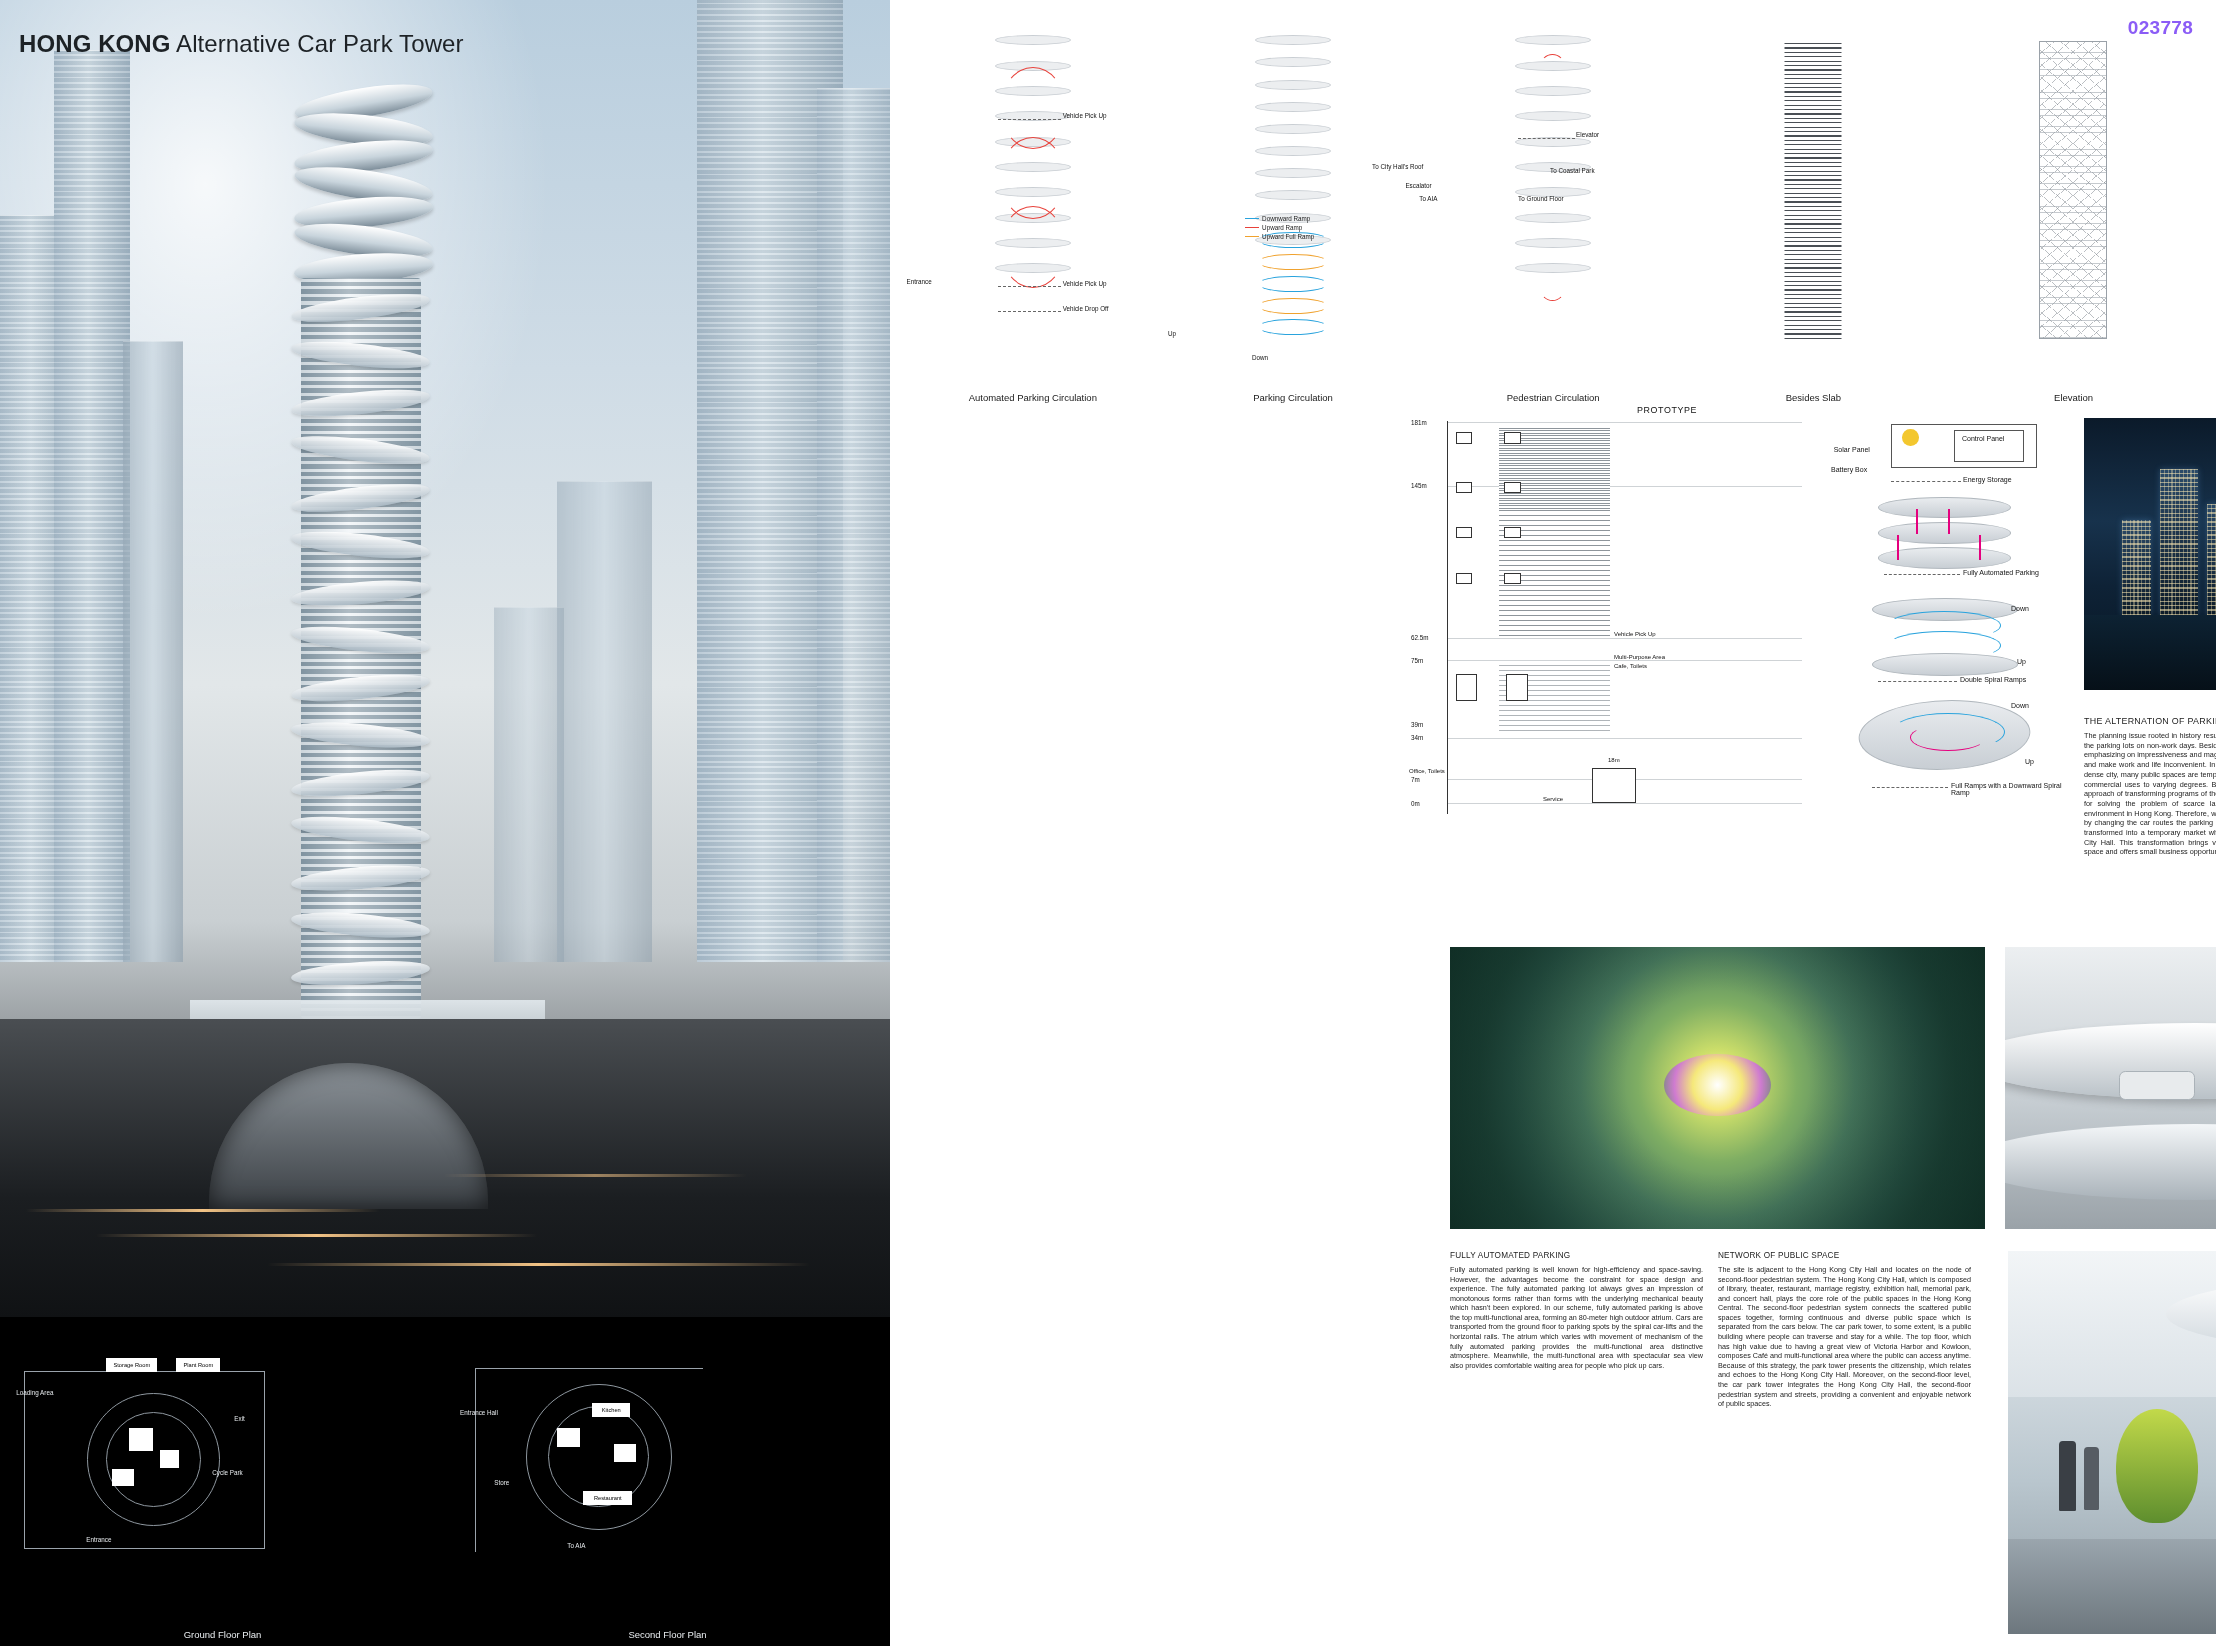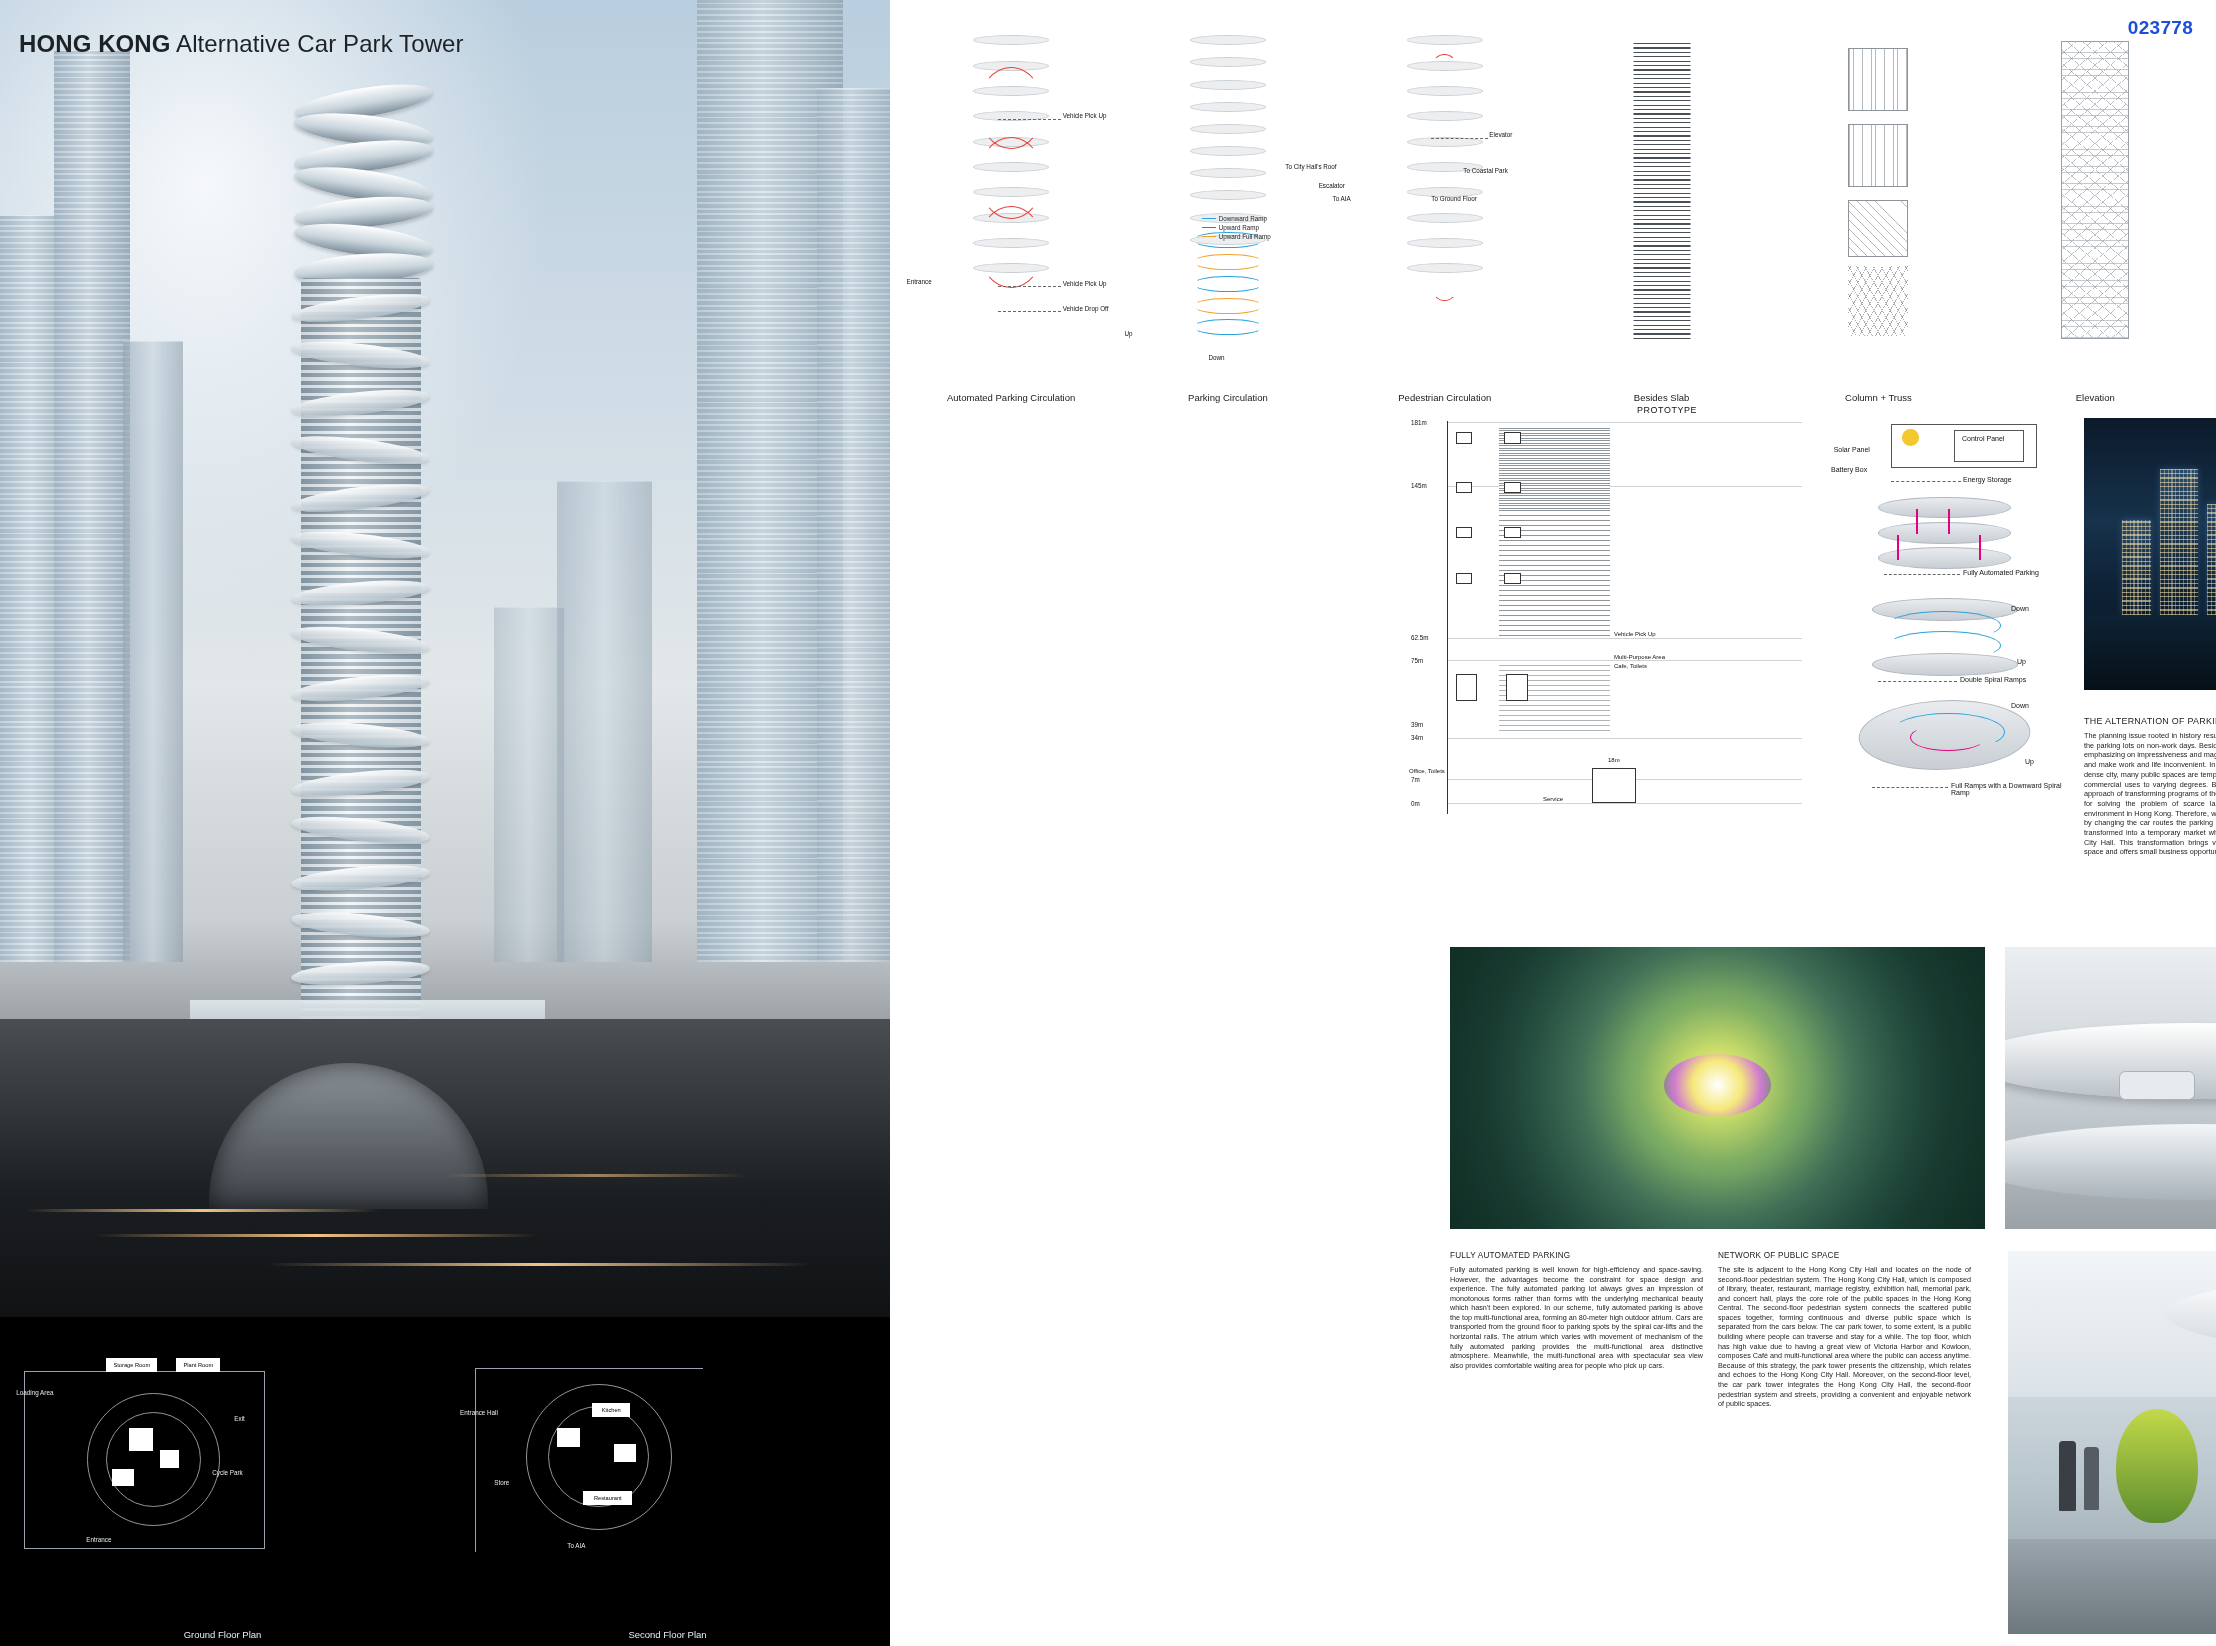"023778" .entry-no { color: #1d4ed8 -> #8b5cf6 }
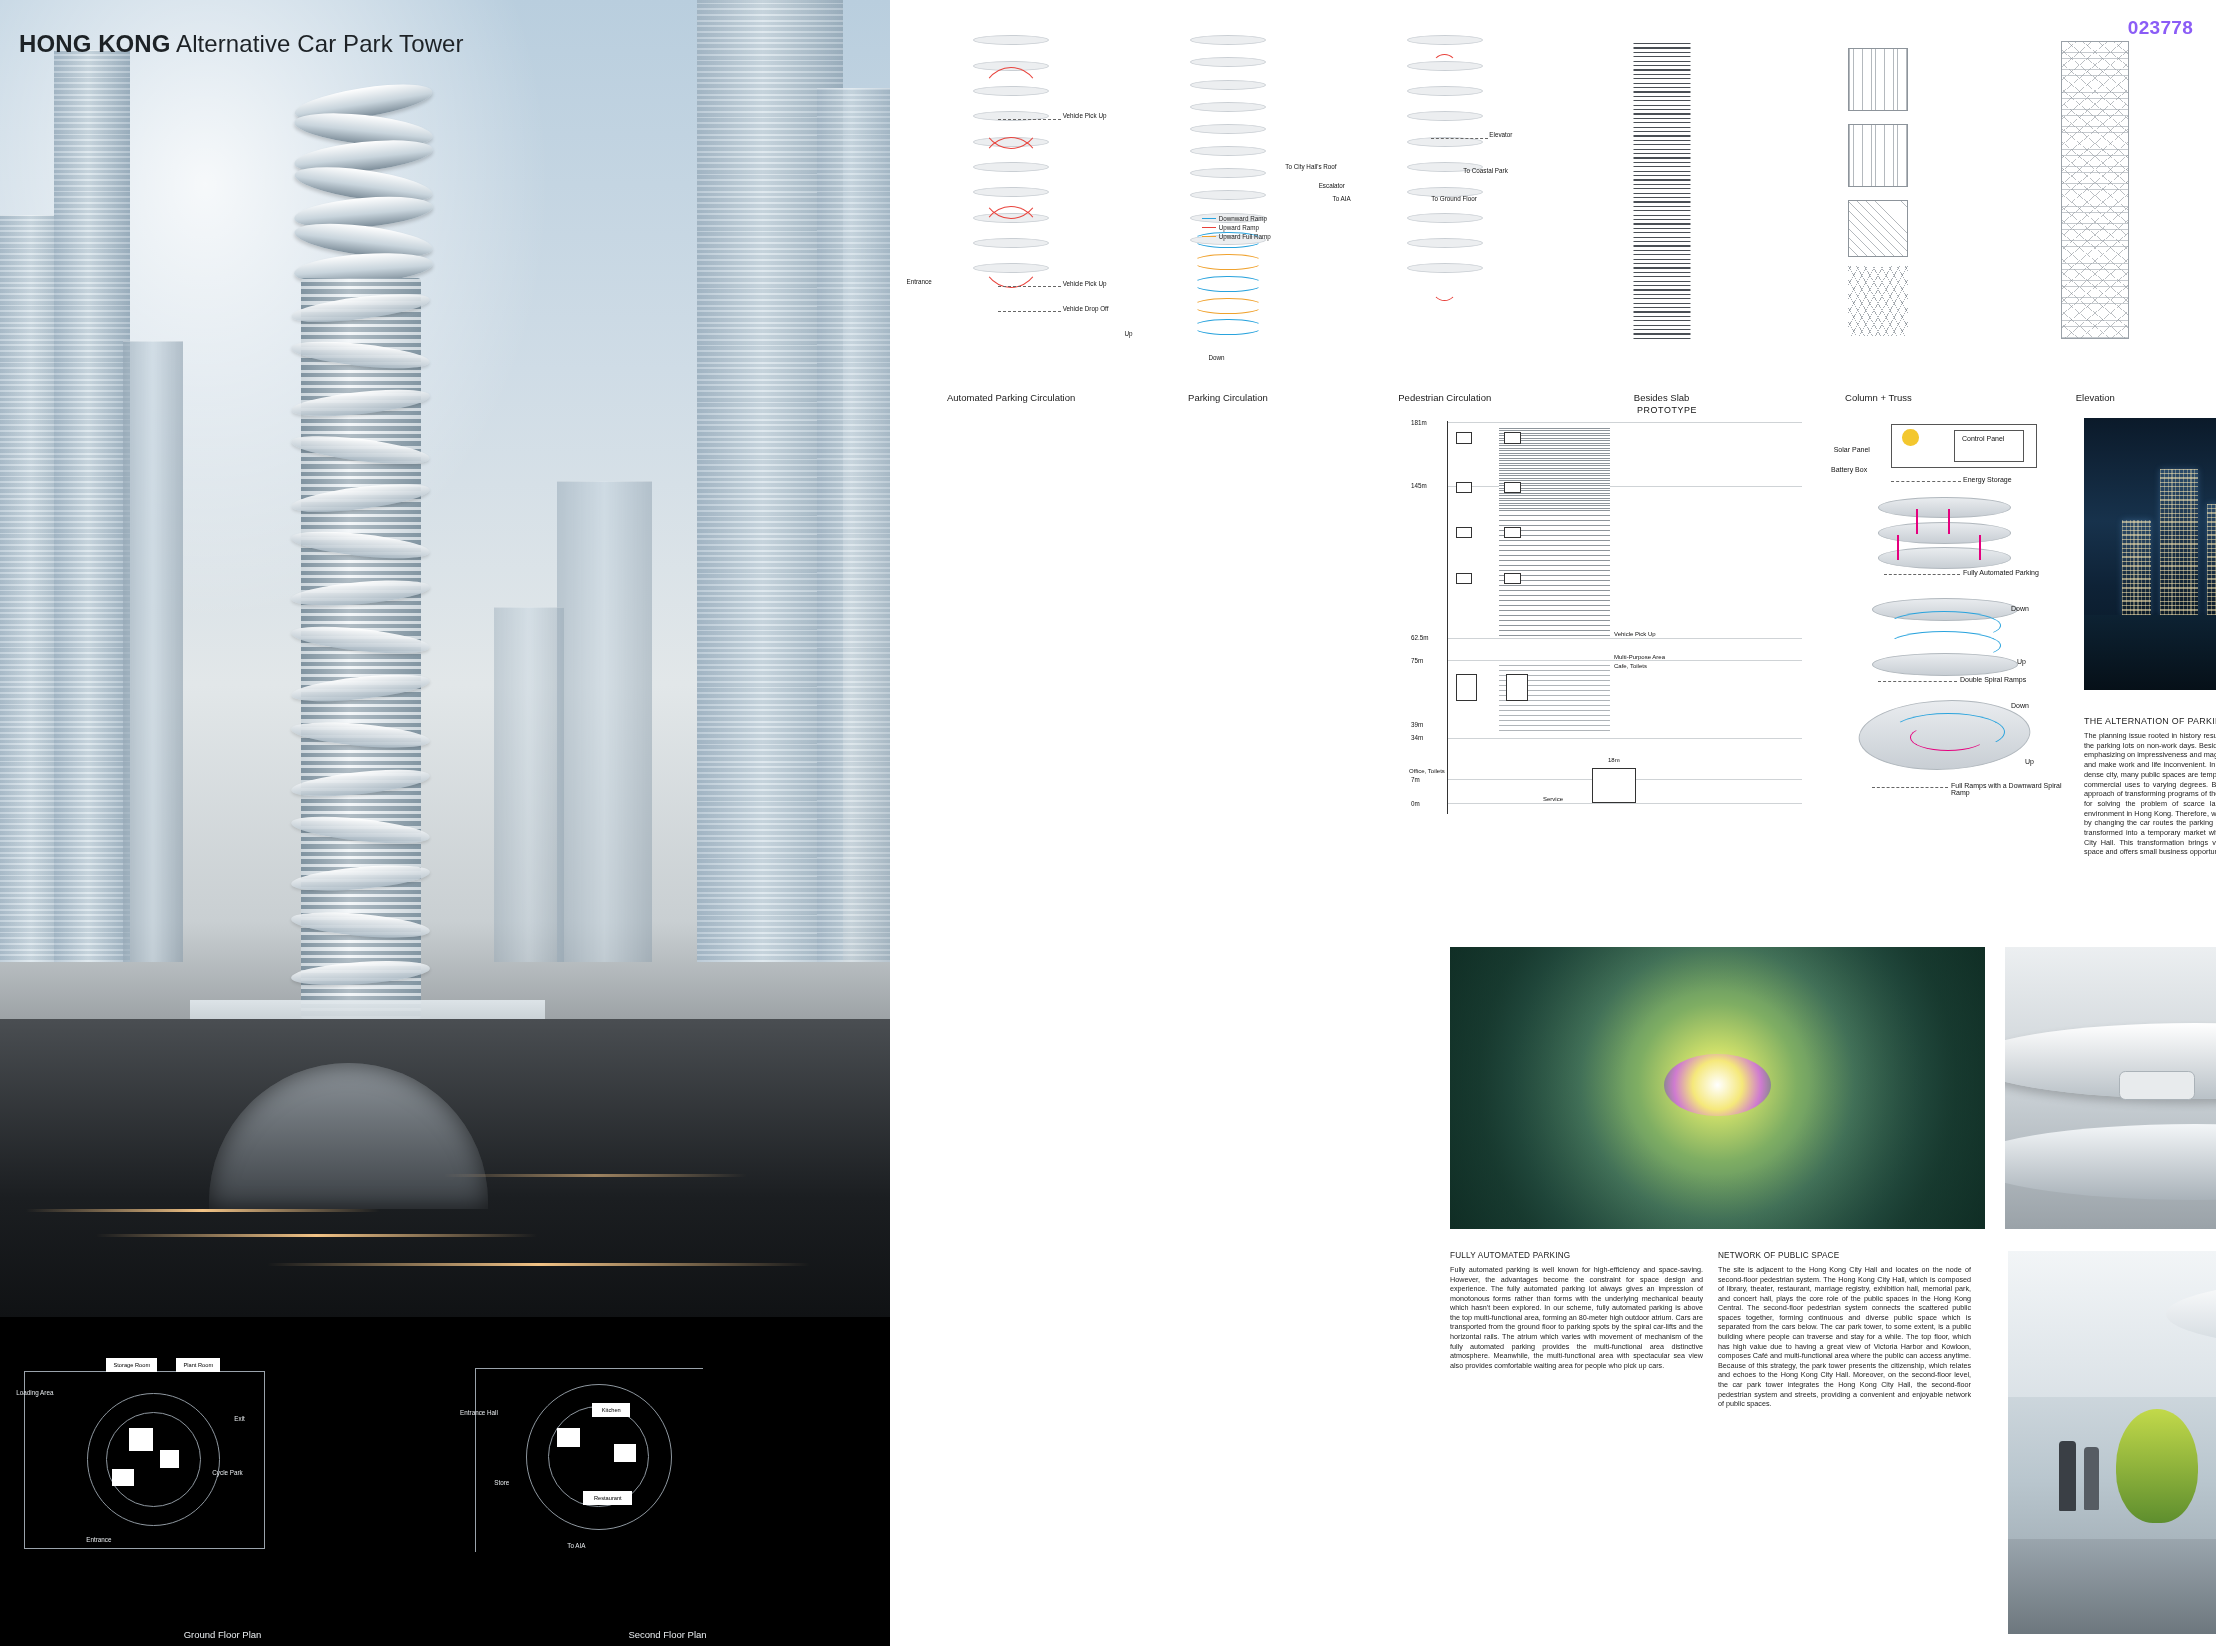"Column + Truss" div.dg { html: <div> <div> <div></div> <div></div> <div></div> <div></div> </div> <div>Column + Truss</div> </div> -> none }
